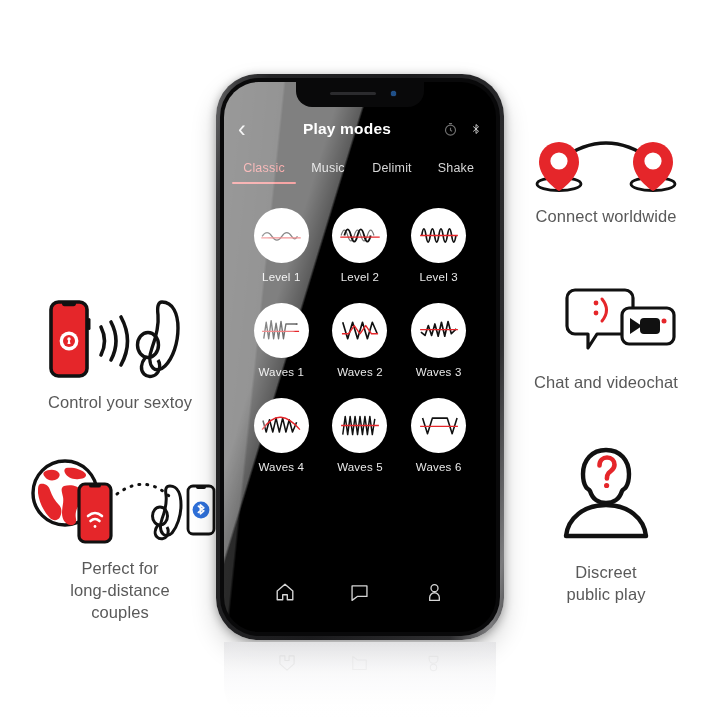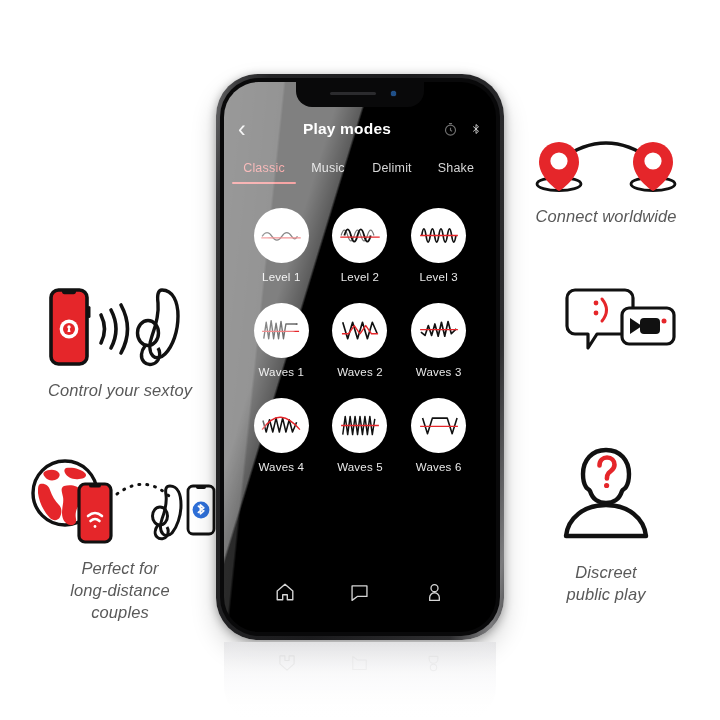"Connect worldwide" .feature { font-style: italic -> none }
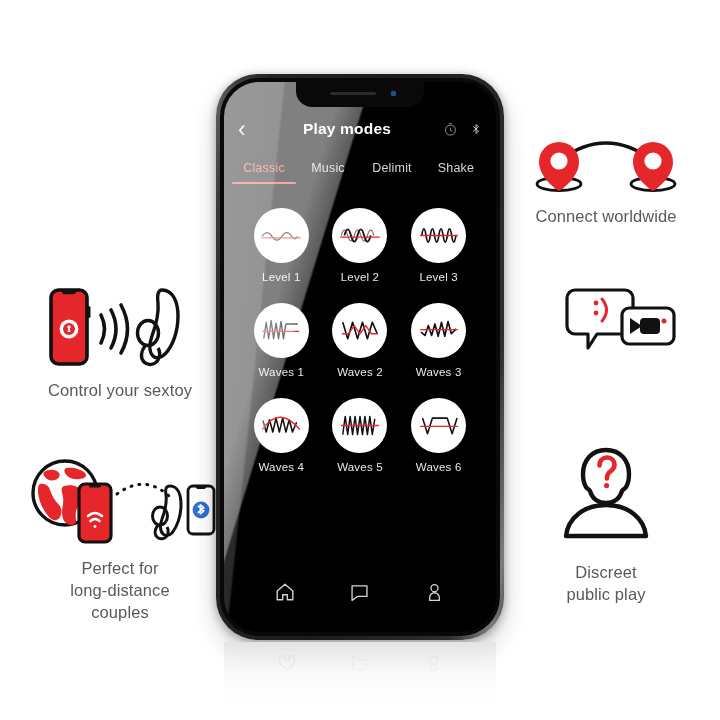"Chat and videochat" div.caption { html: none -> <div>Chat and videochat</div> }
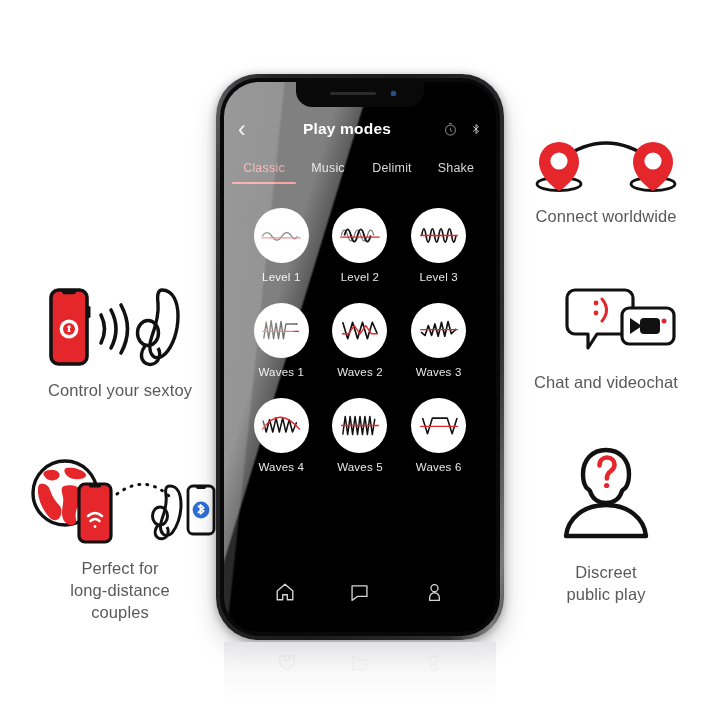"Control your sextoy" #f-control { top: 284px -> 296px }
